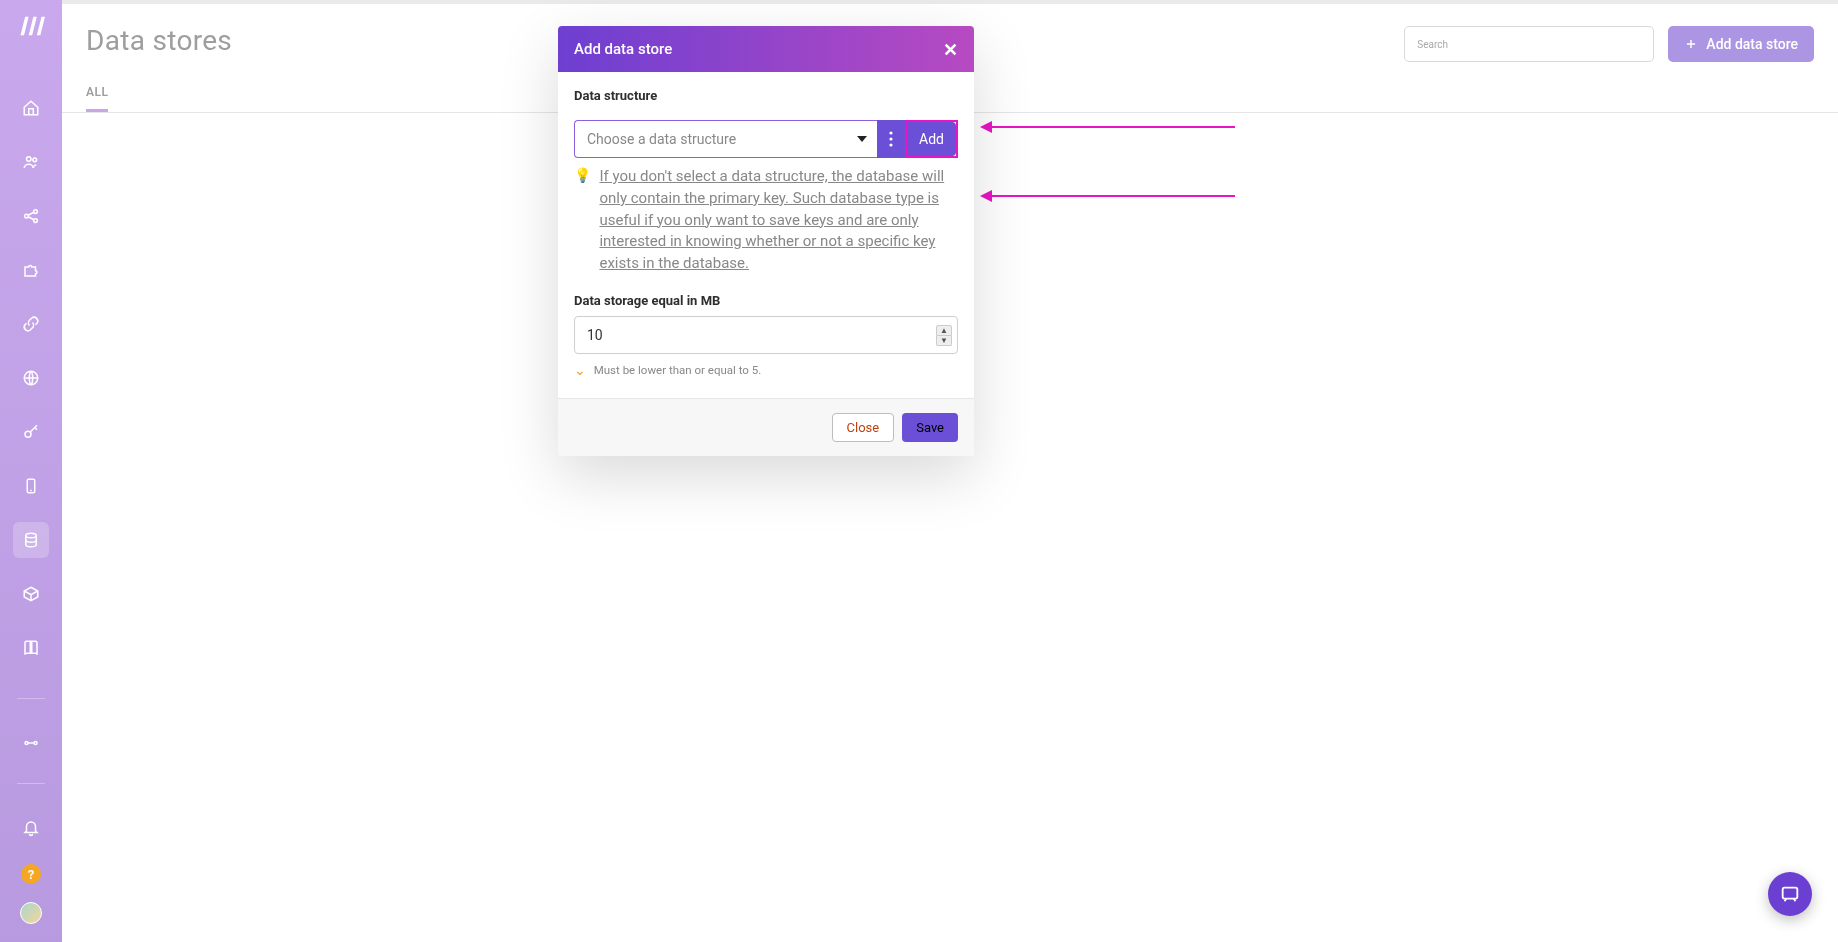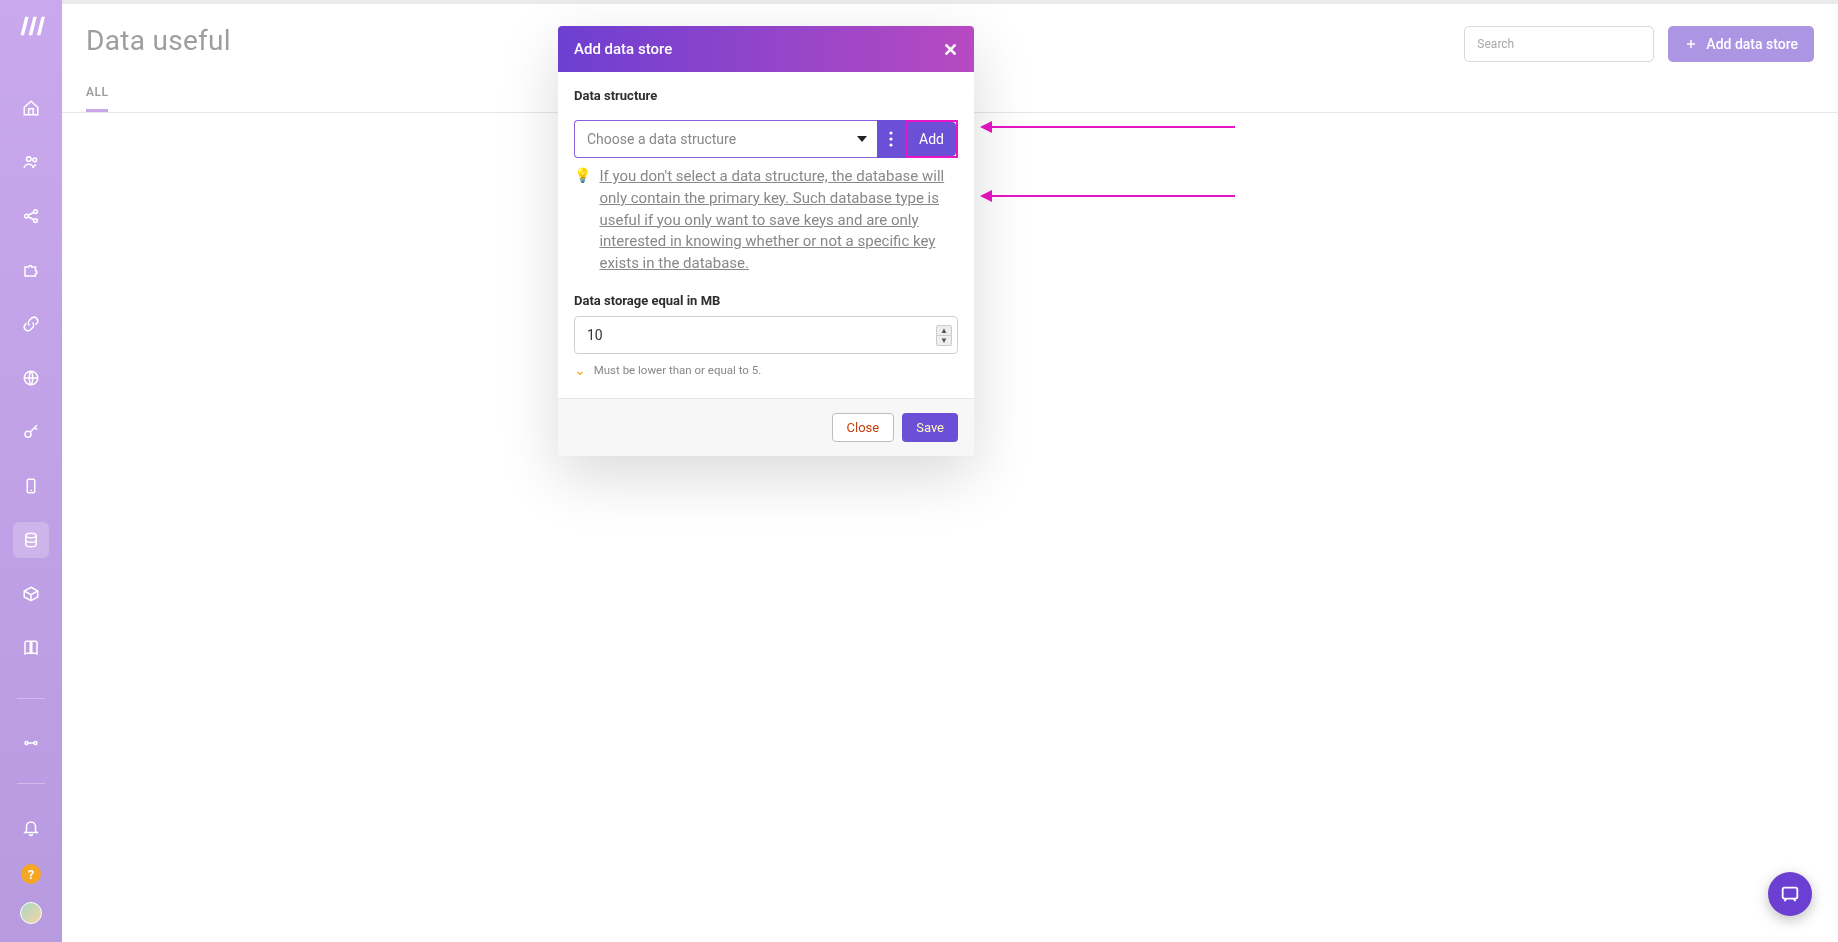"Data useful" div.page-title { text: useful -> stores }
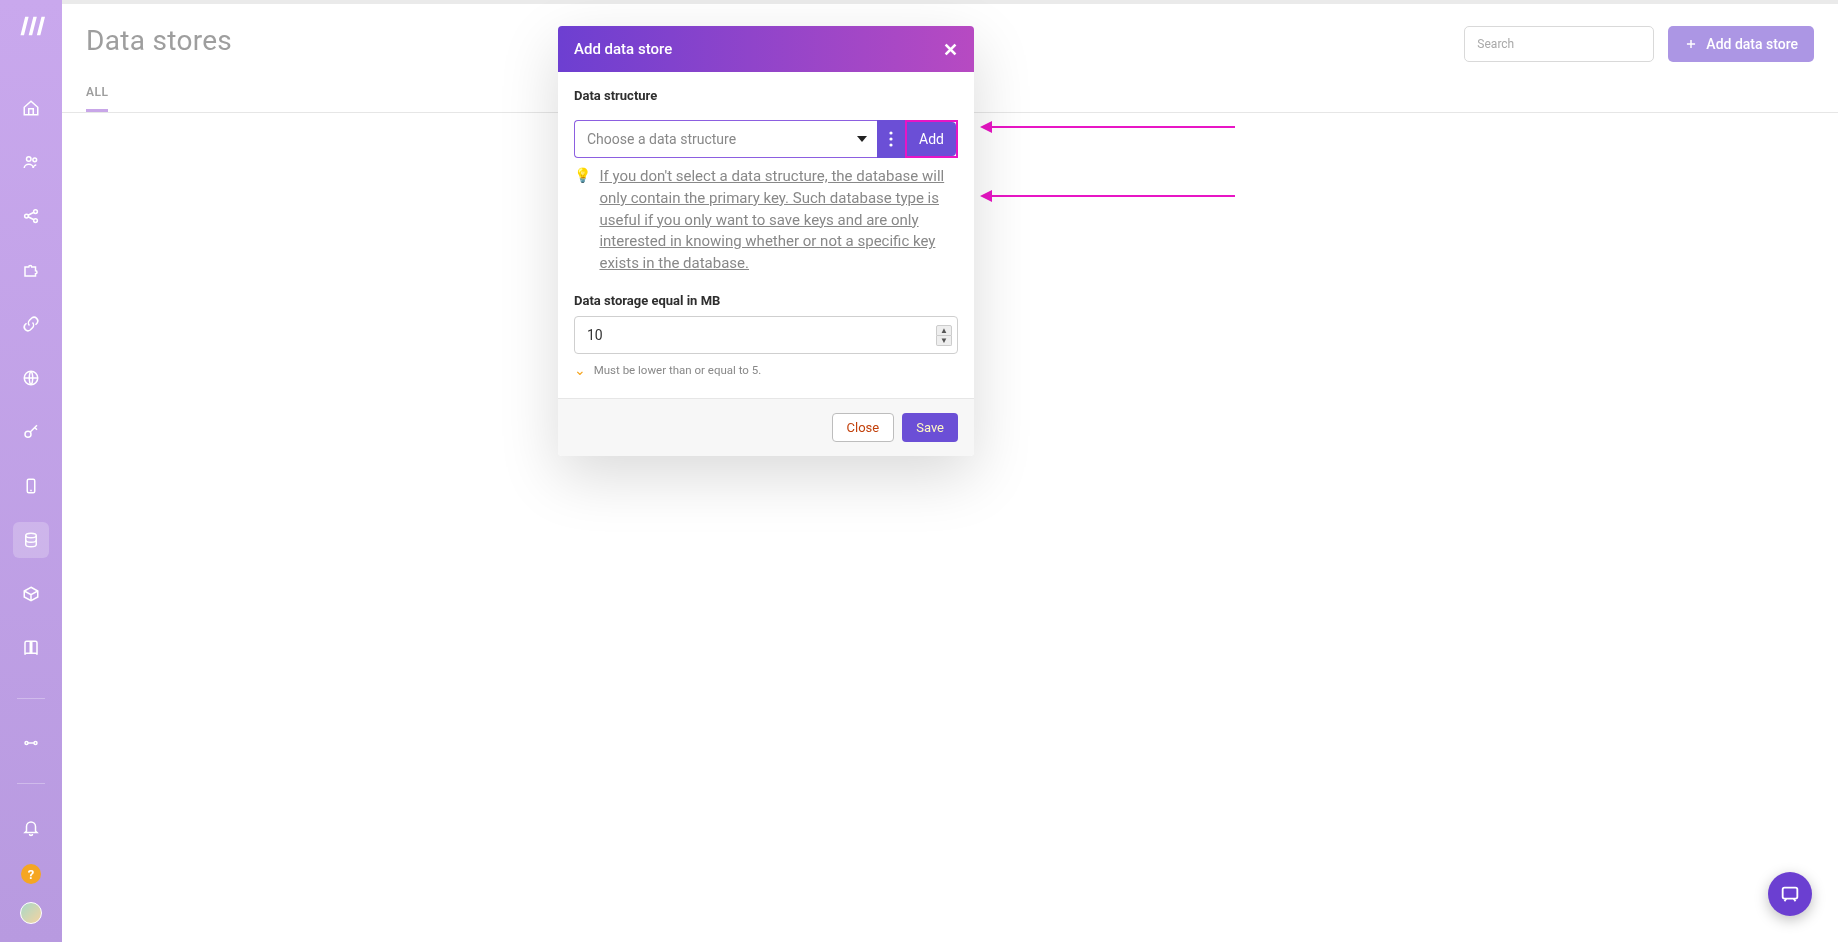"Search" .search-input { font-size: 12px -> 10px; width: 190px -> 250px }
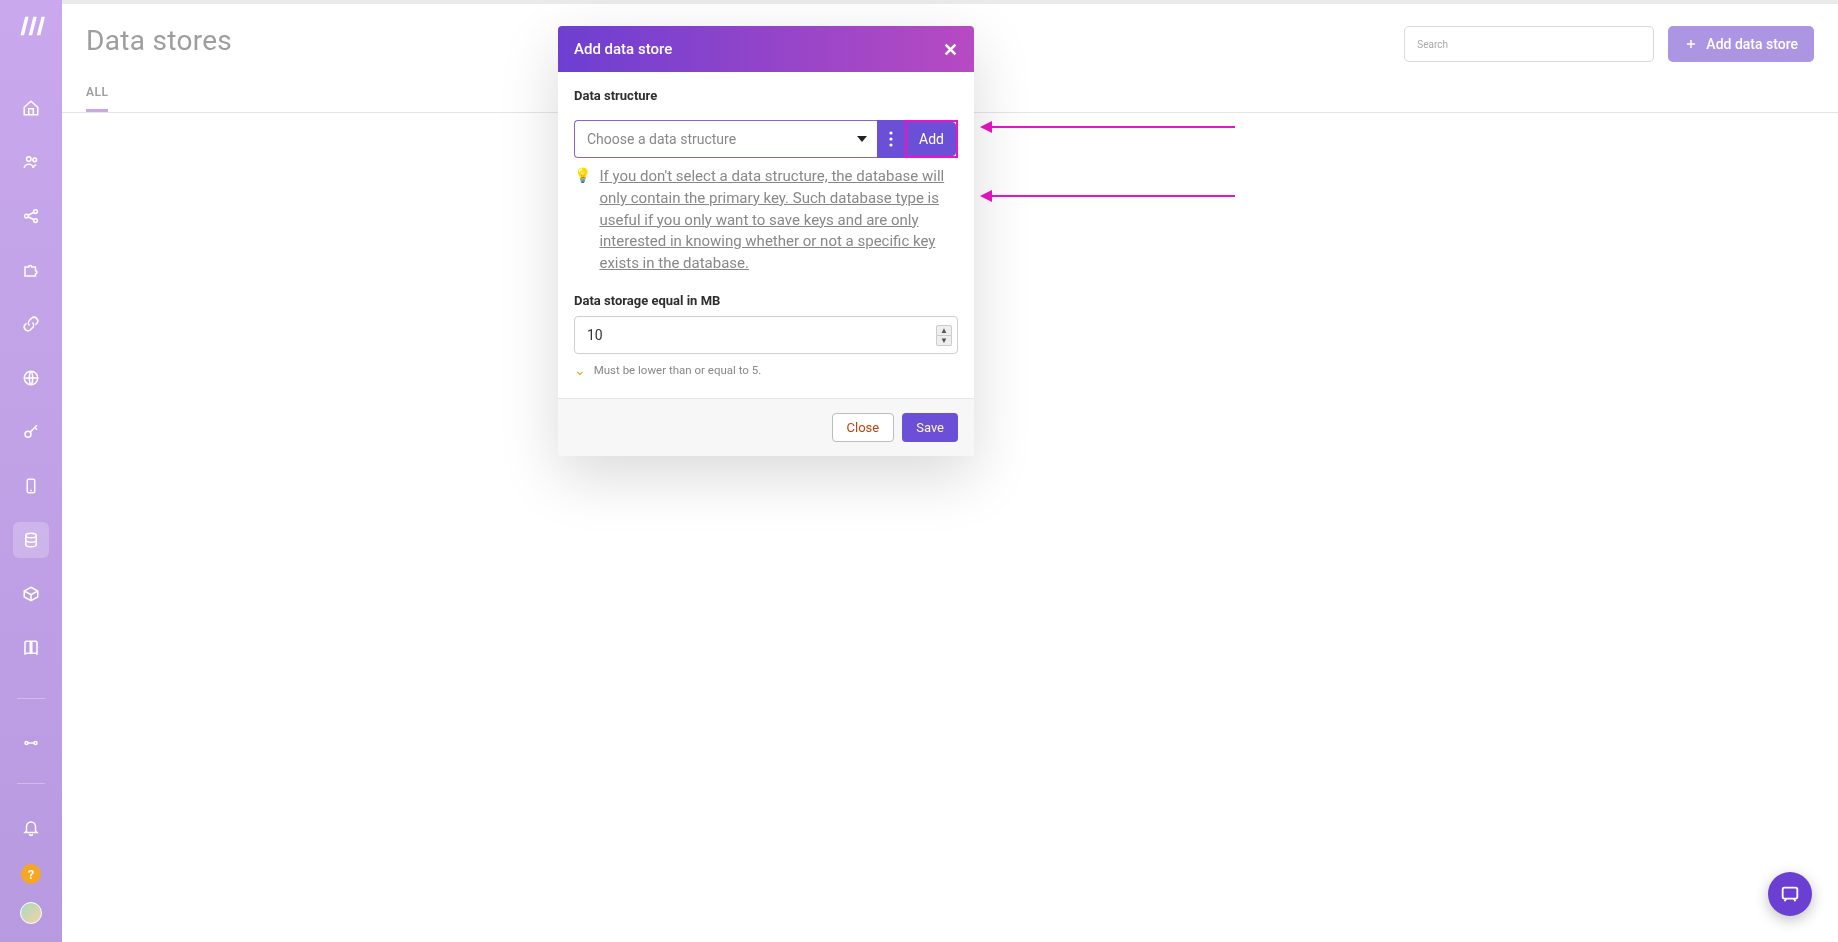"Save" .btn-save { color: #fef9c3 -> #000000 }
